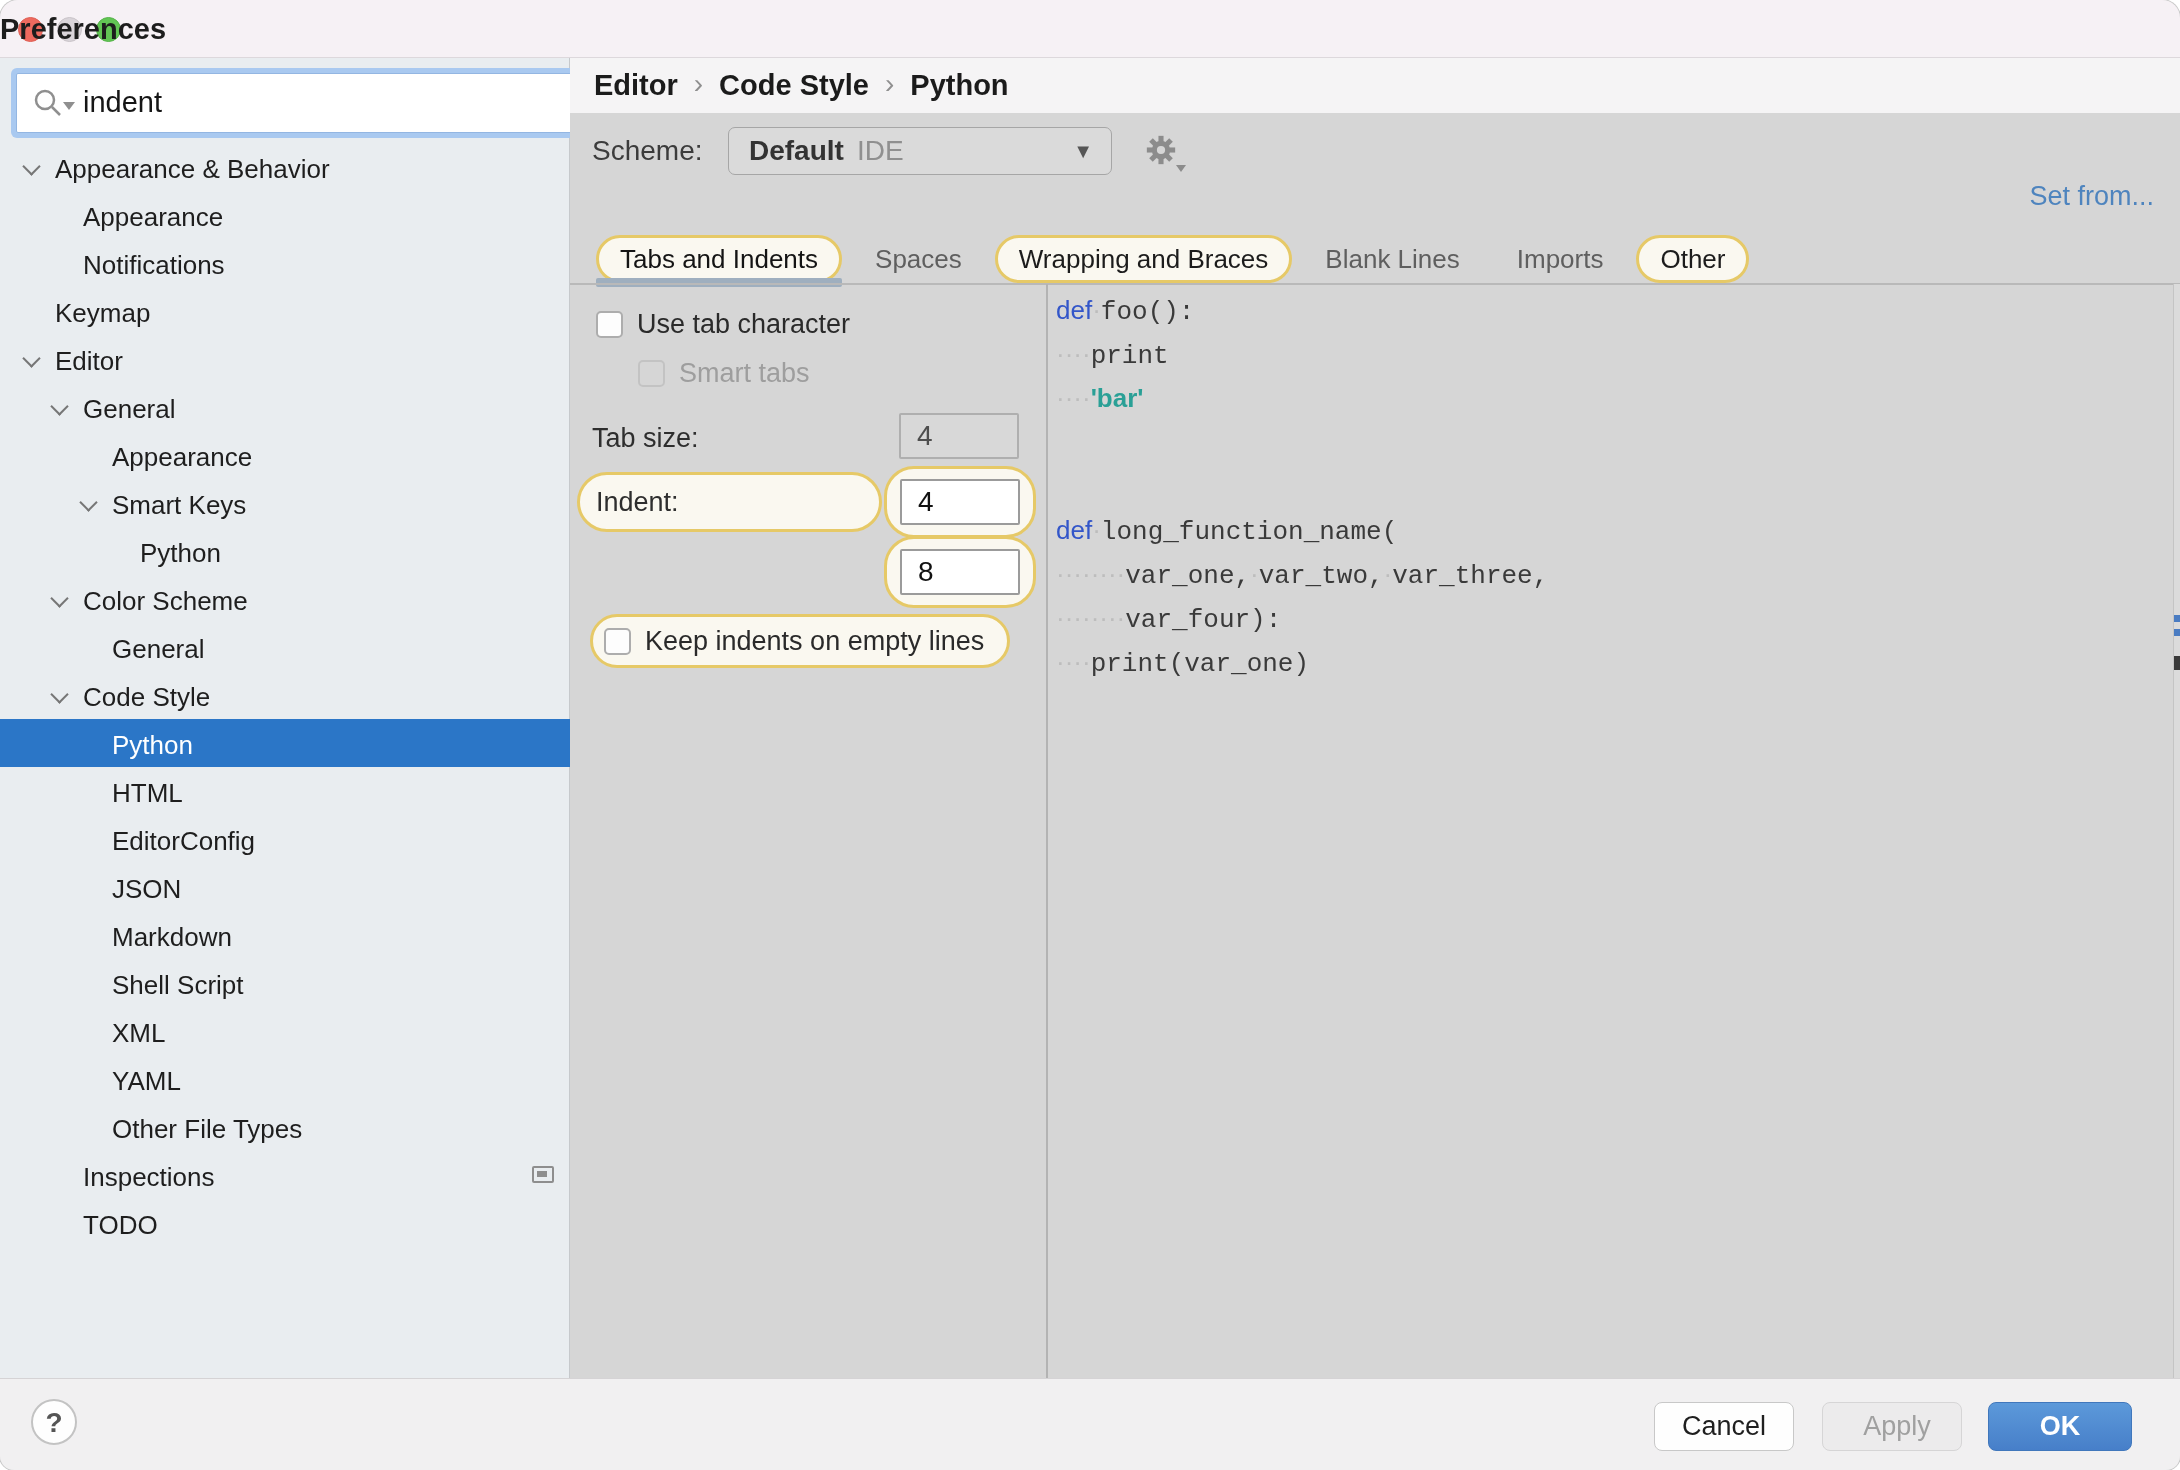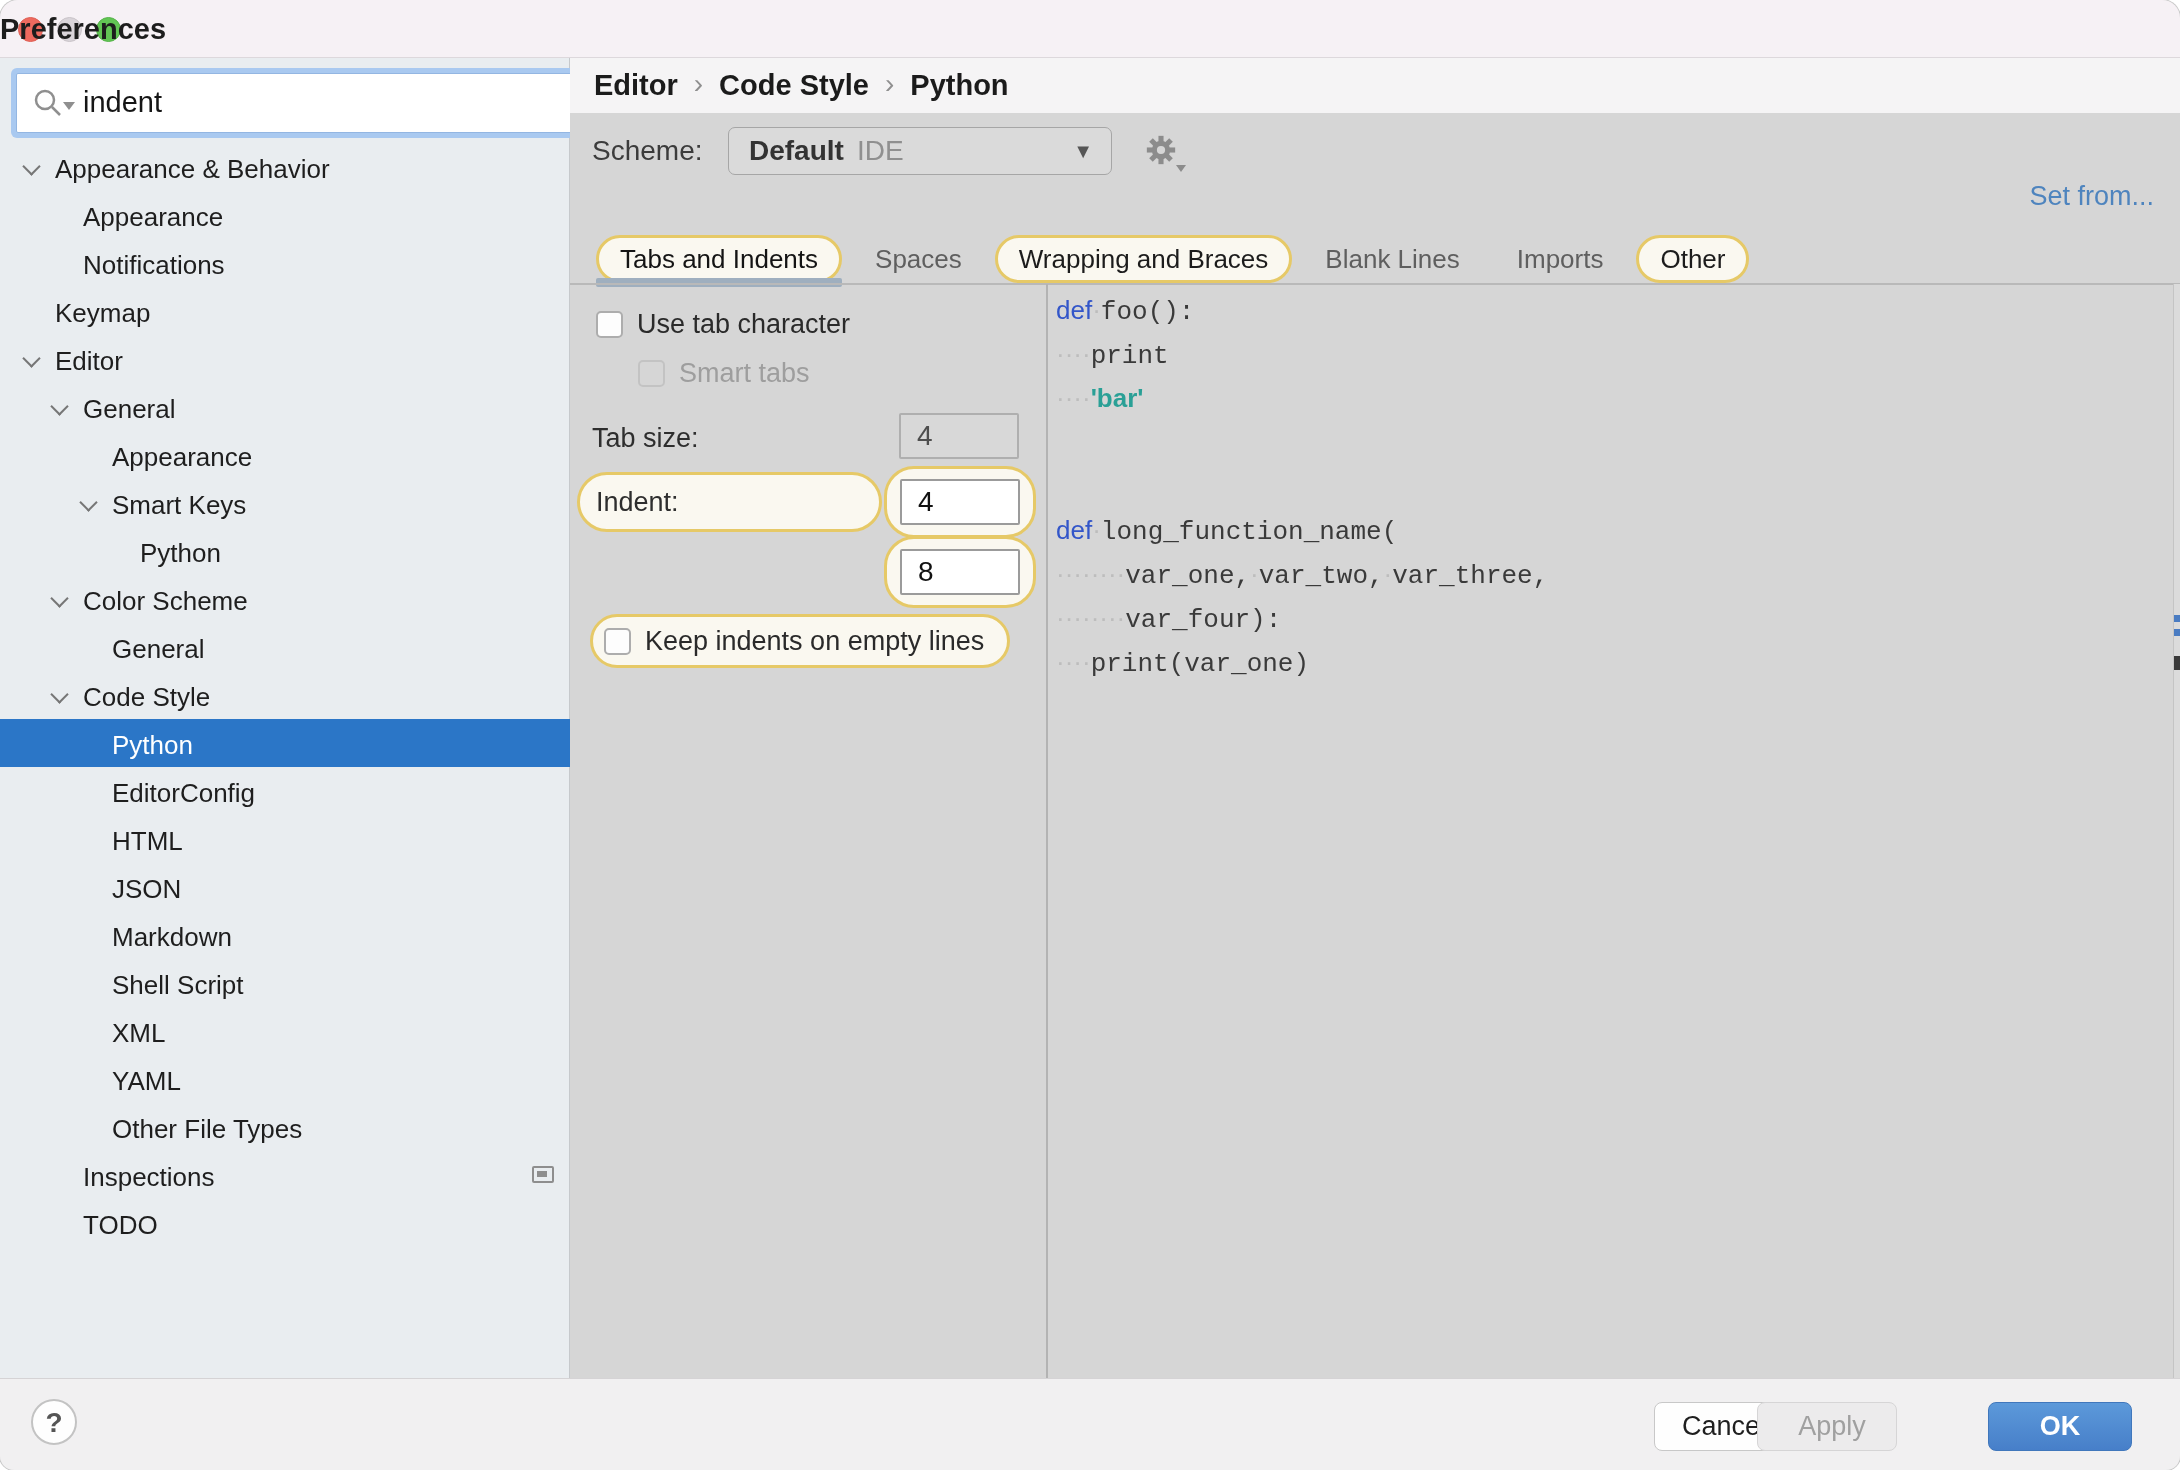"EditorConfig" div.trow { order: before "HTML" -> after "HTML" }
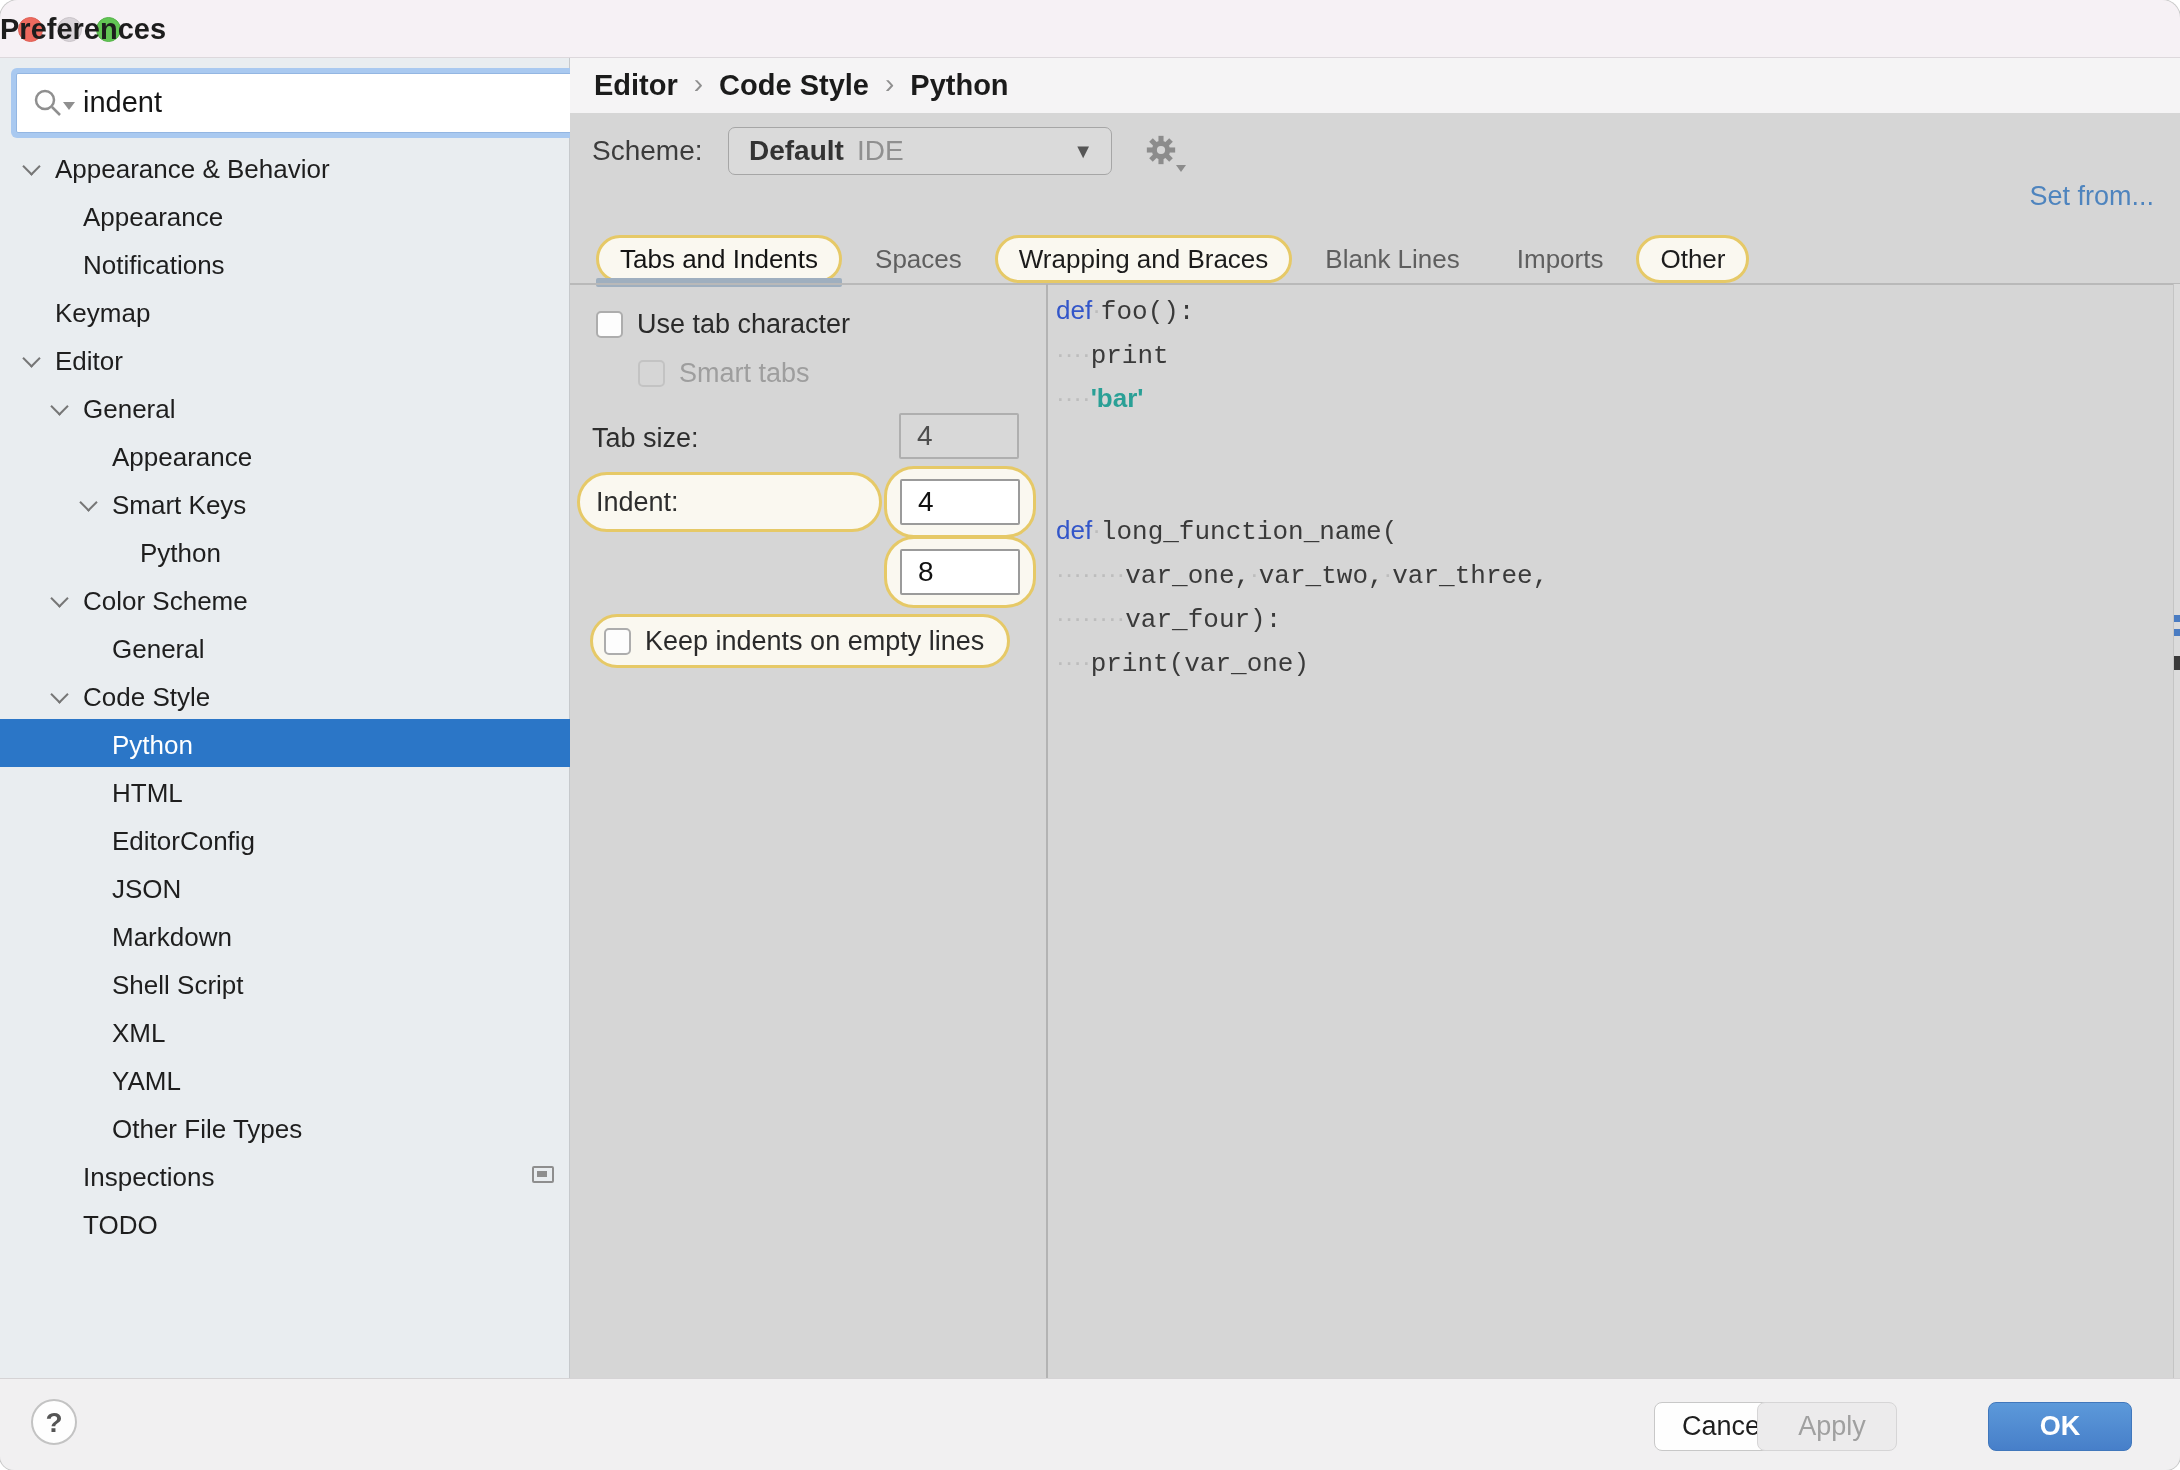"Apply" .btn.apply { left: 1757px -> 1822px }
